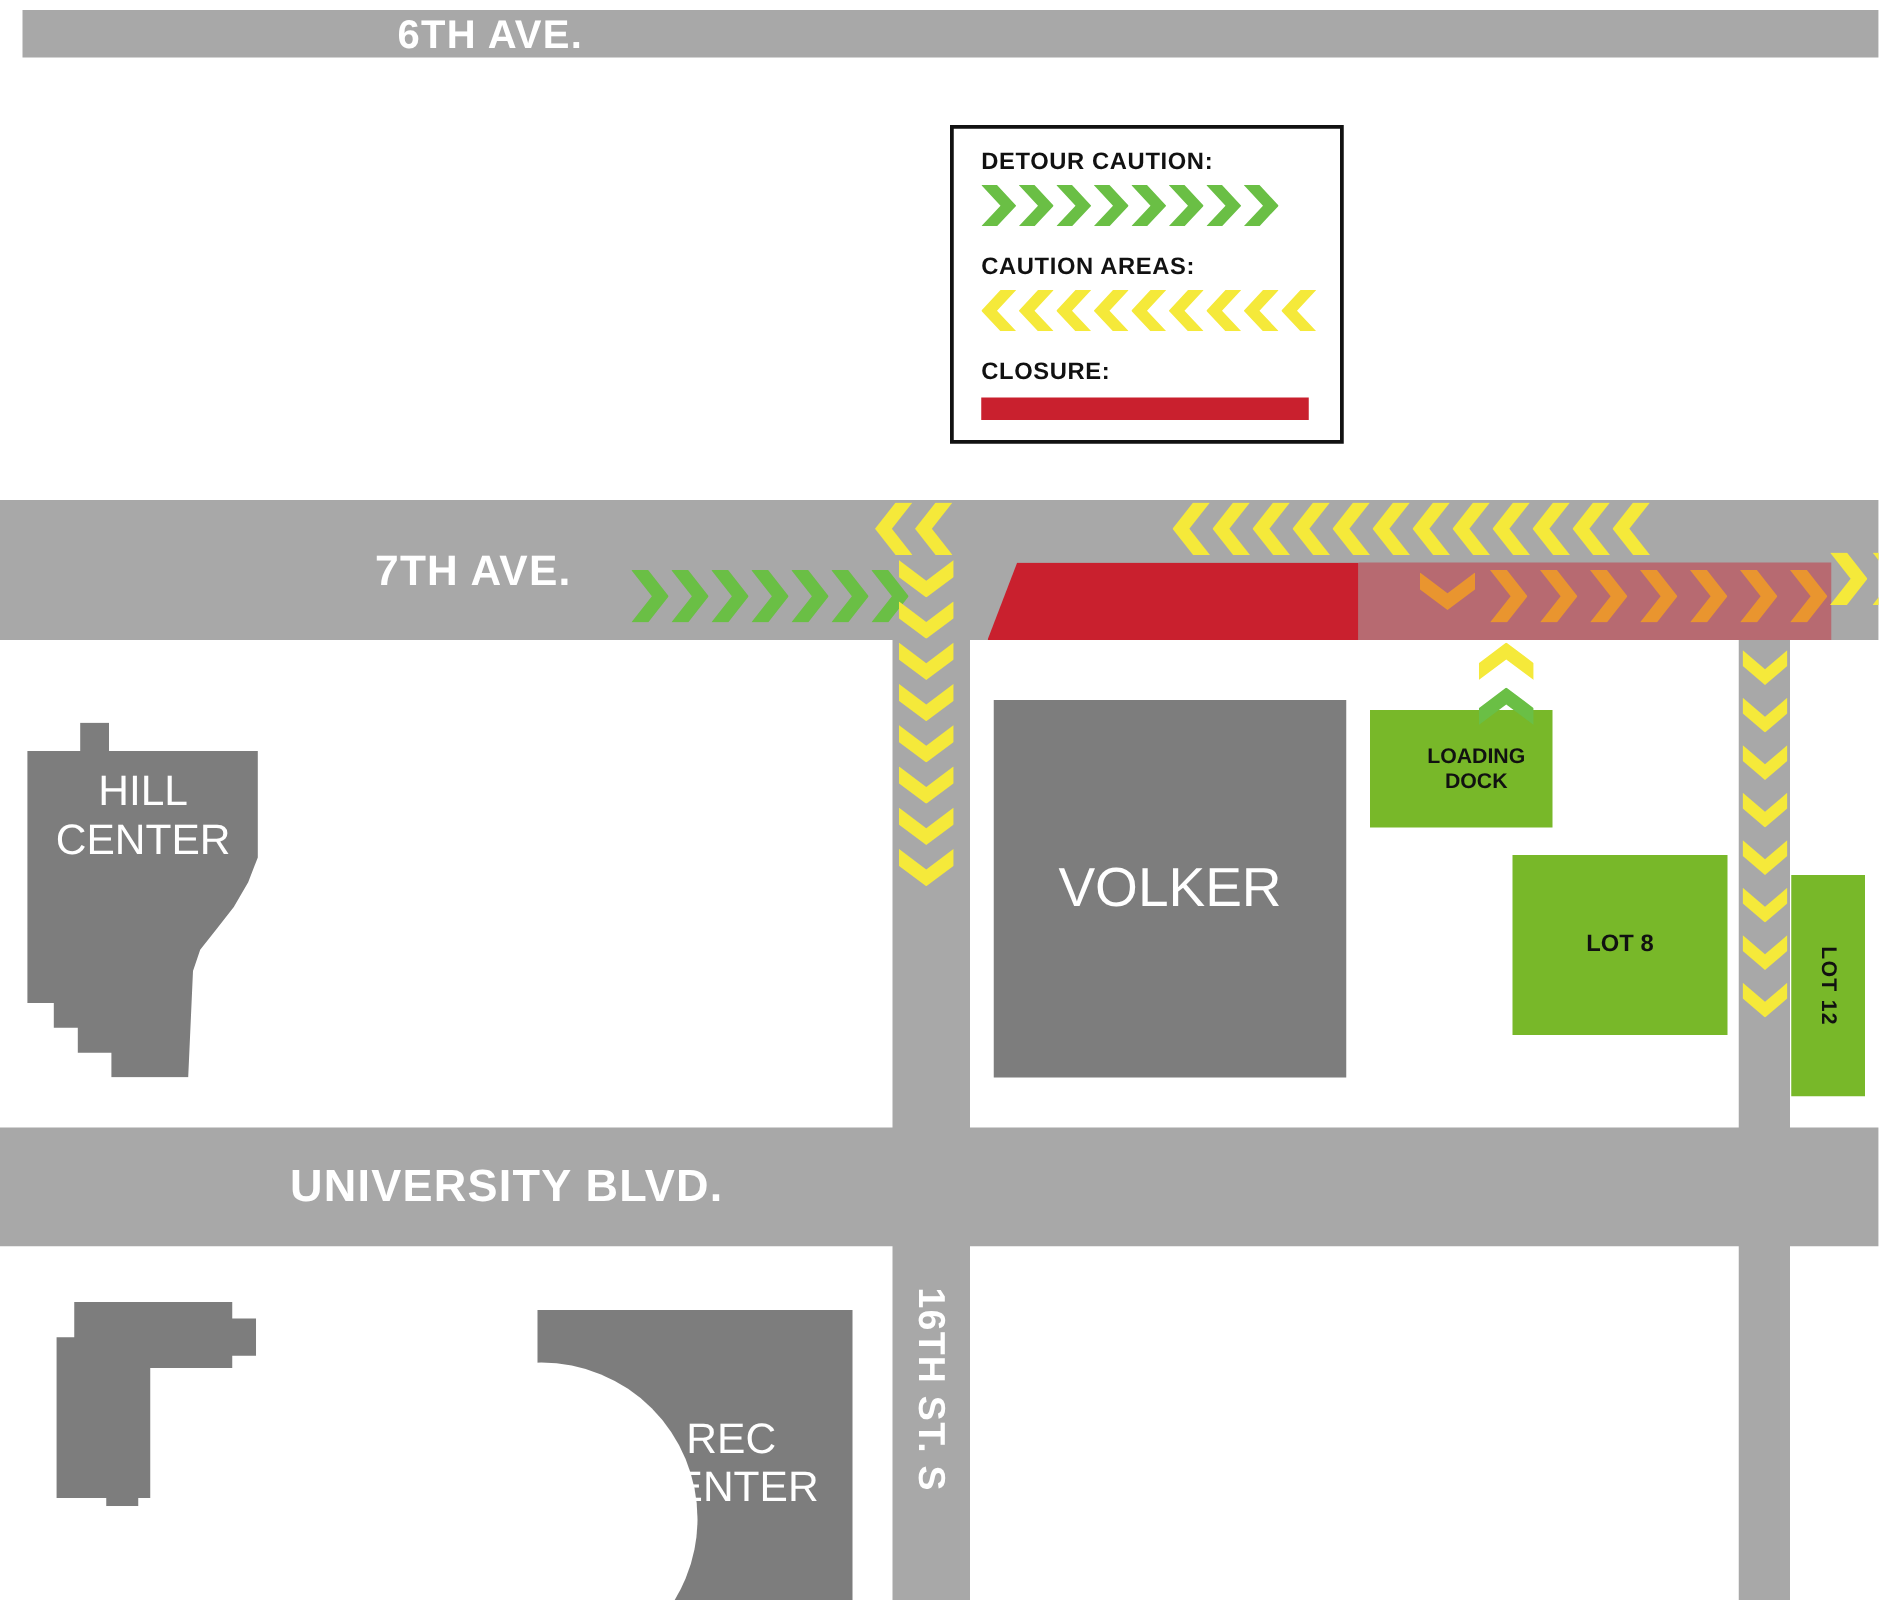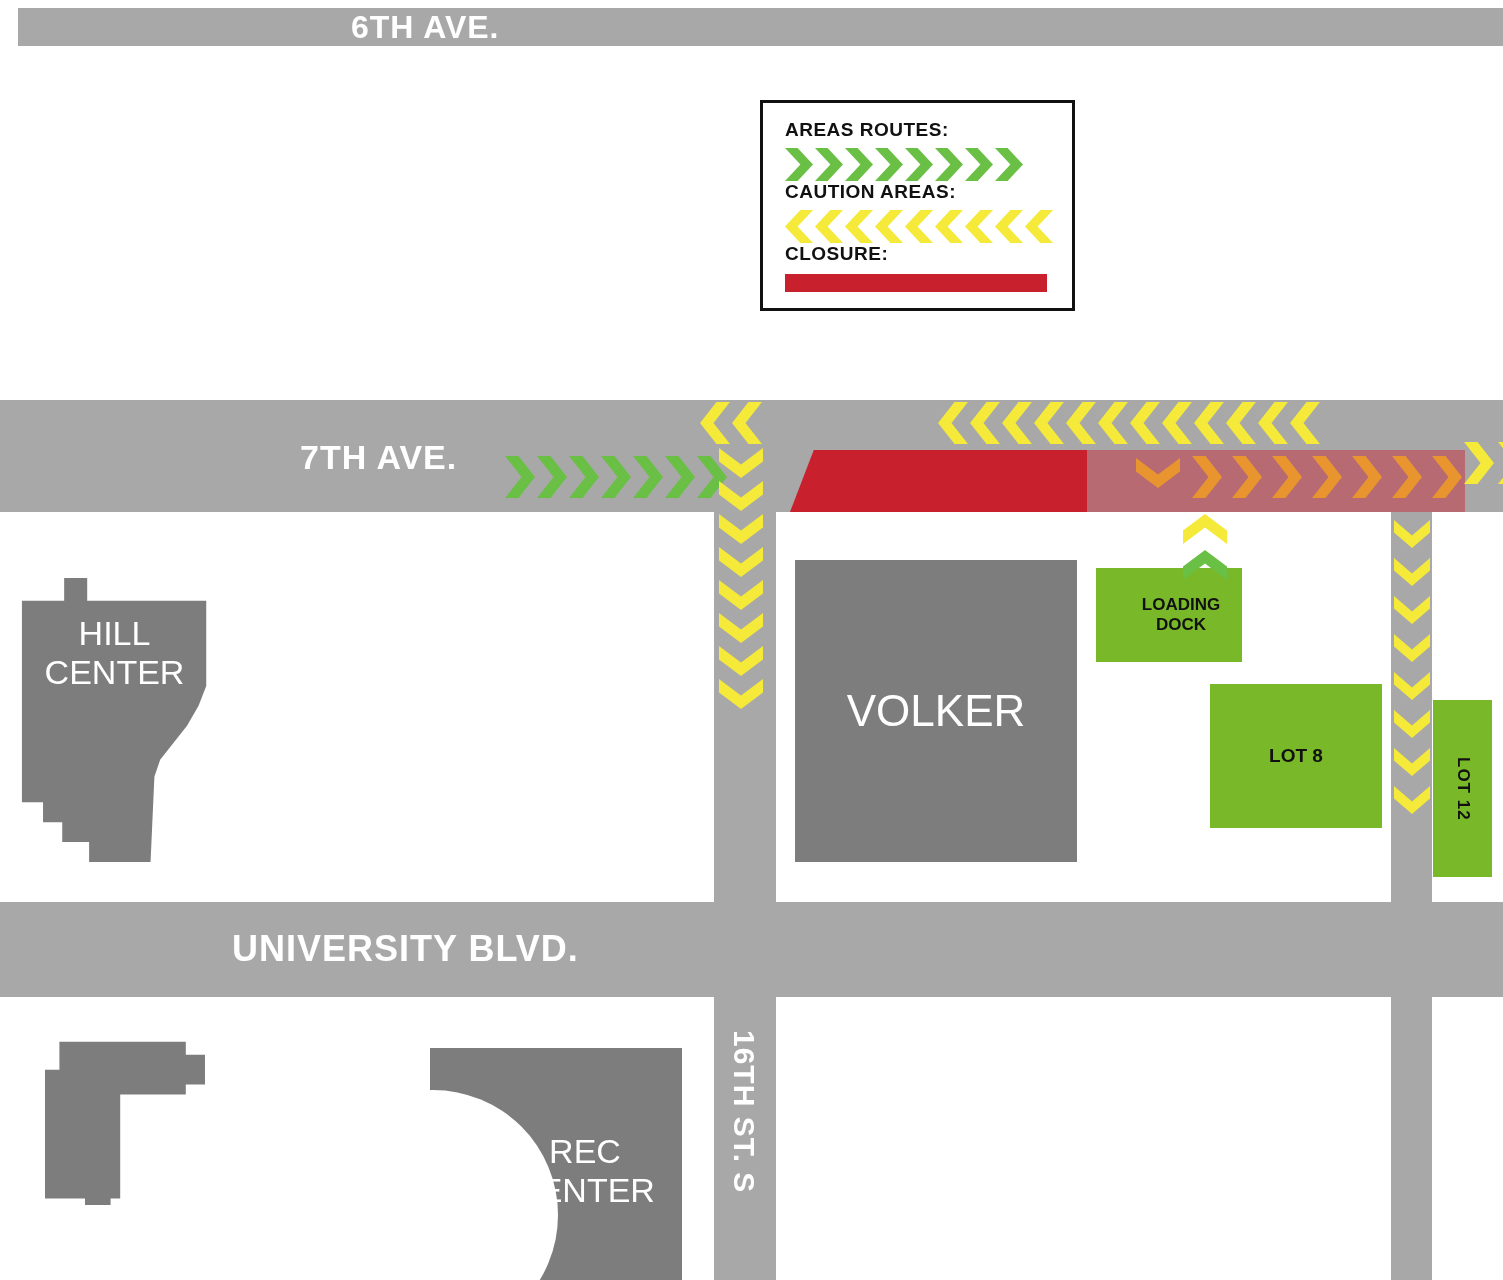"6TH AVE." div.abs { margin-left: 33px -> none }
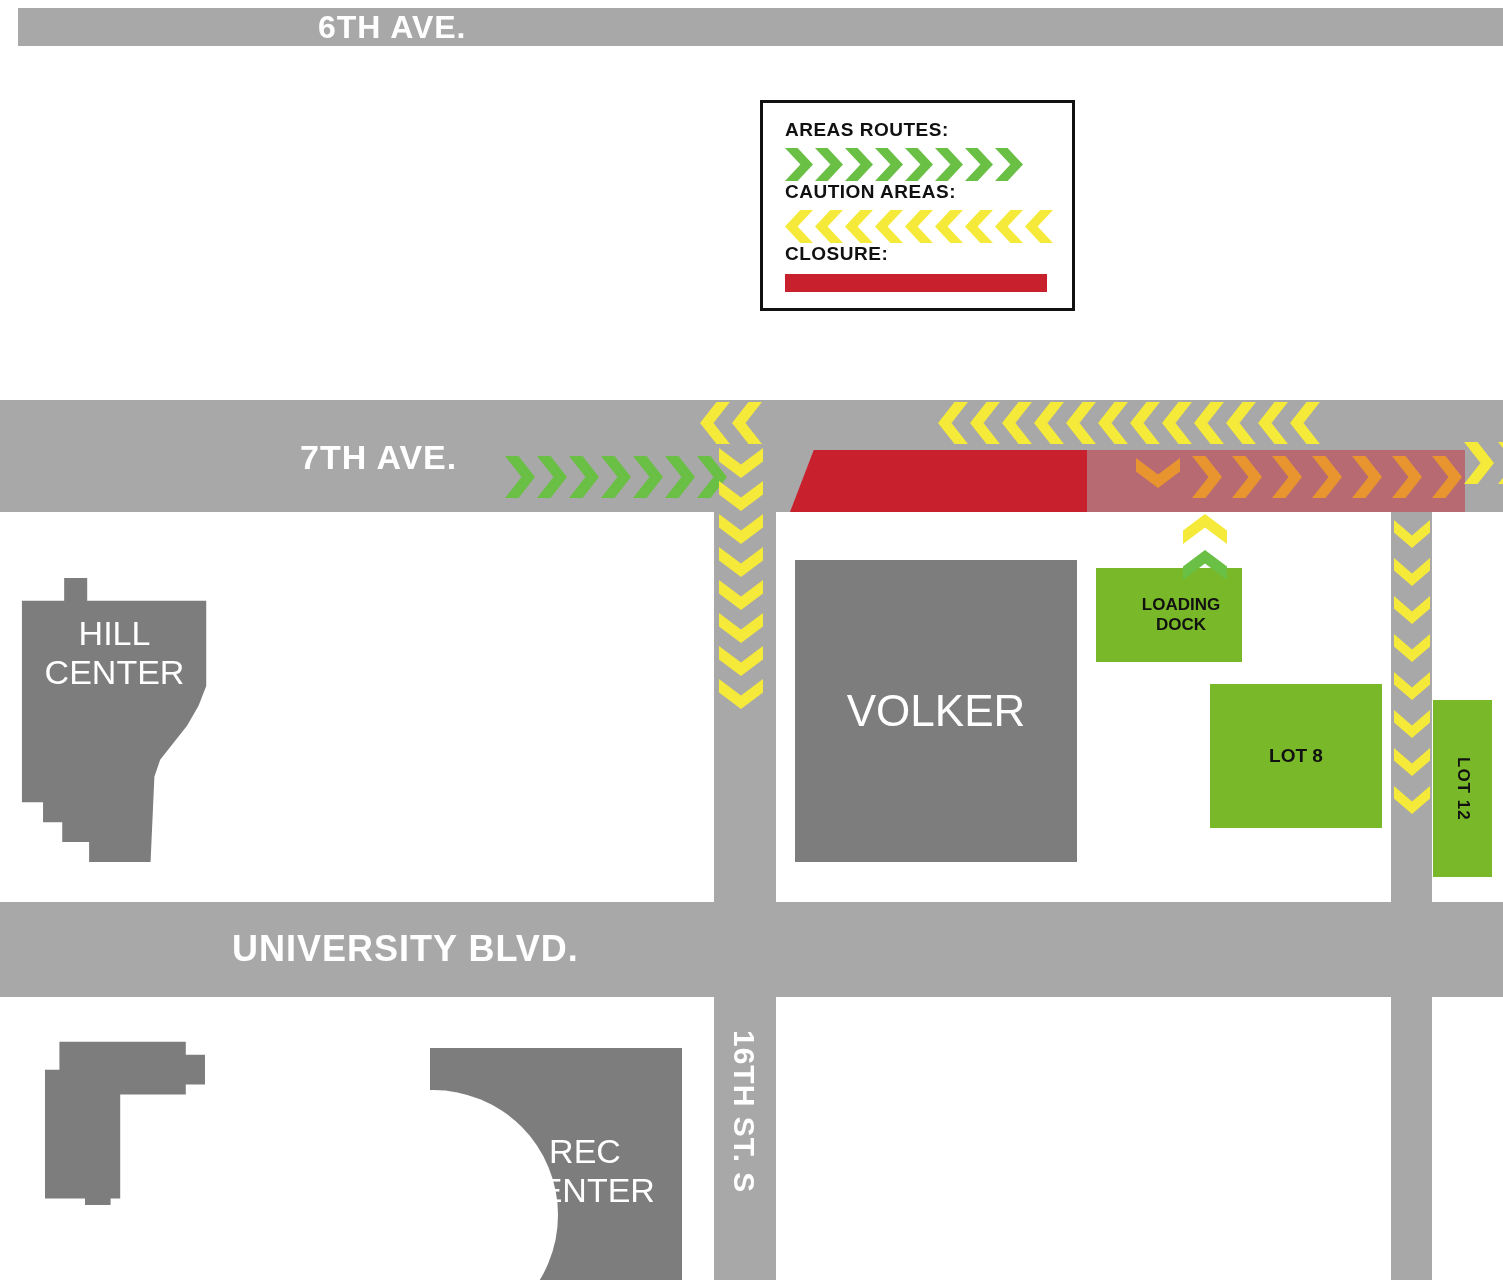"AREAS ROUTES:" div.legend-label { text: AREAS ROUTES -> DETOUR CAUTION }
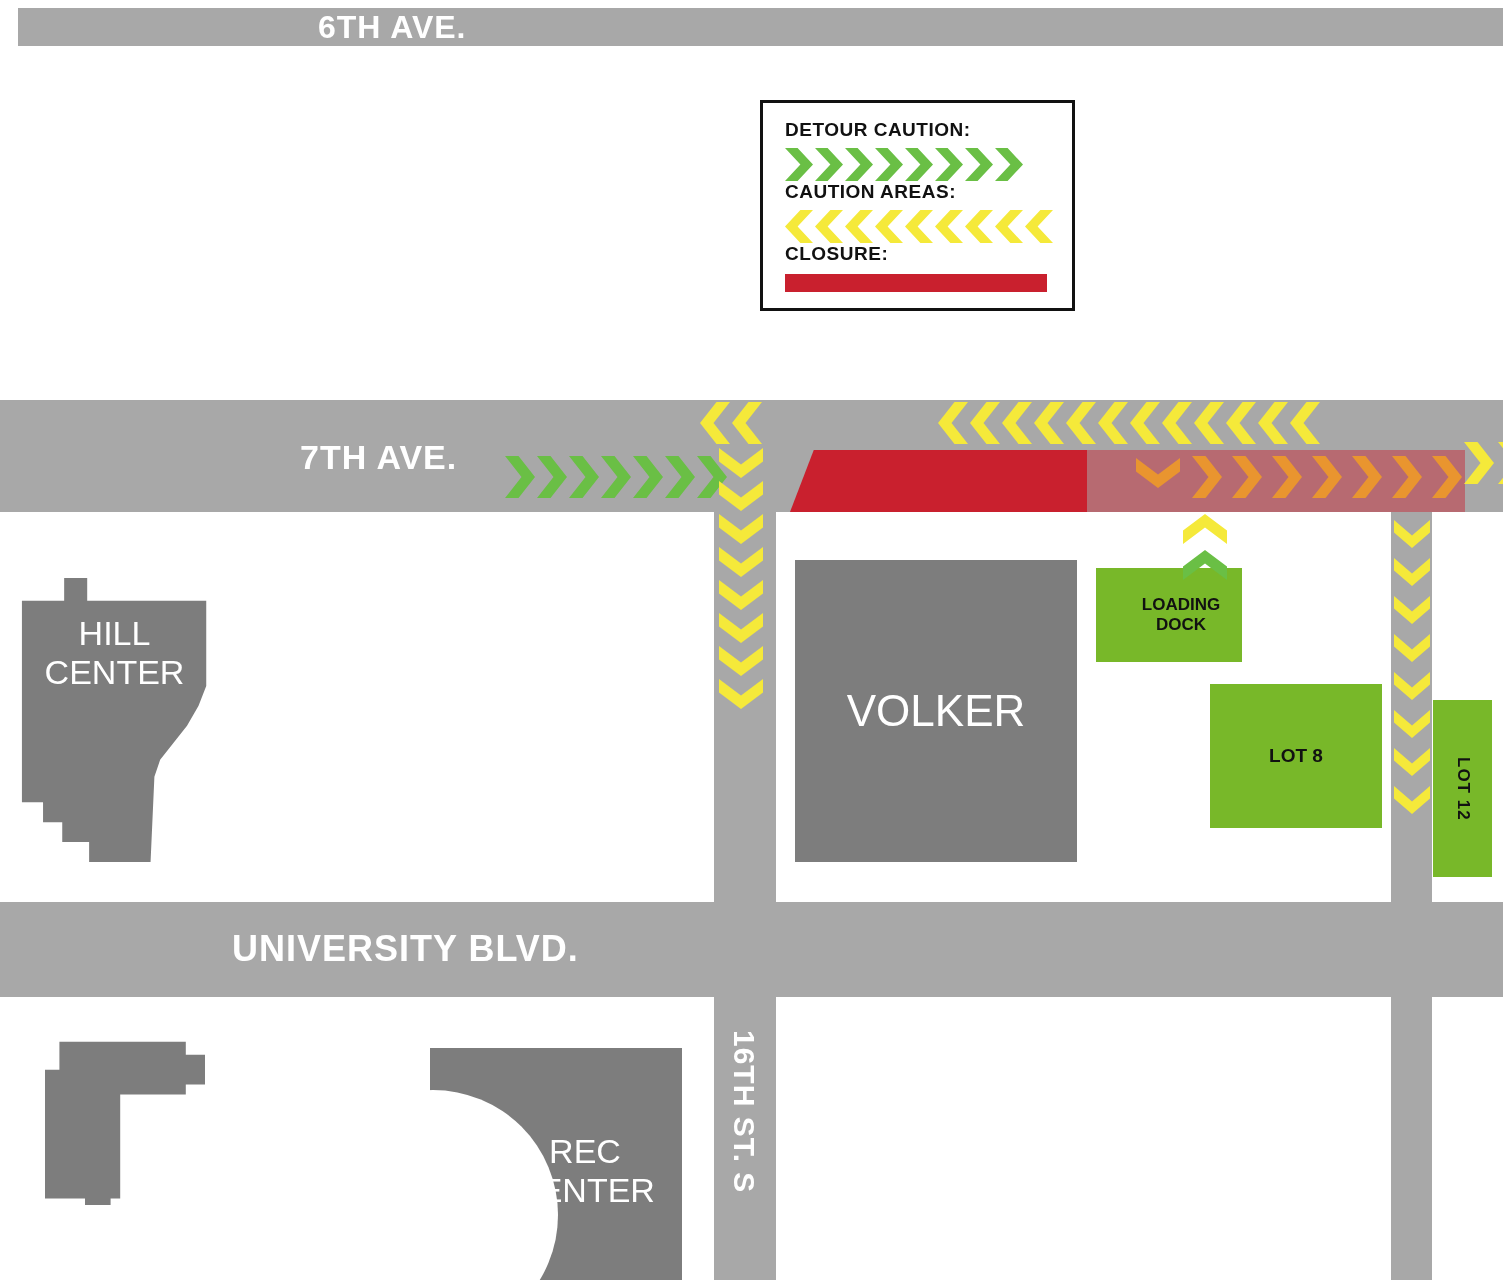"CAUTION AREAS:" .legend-label { margin-top: 0 -> 22px }
